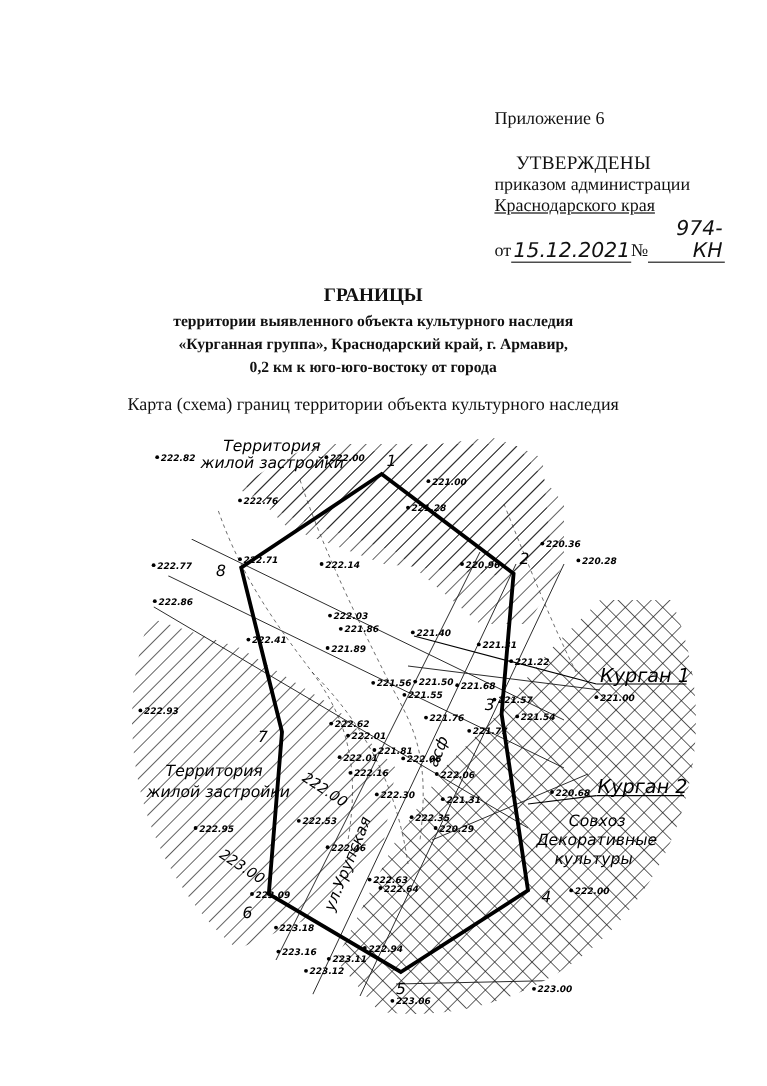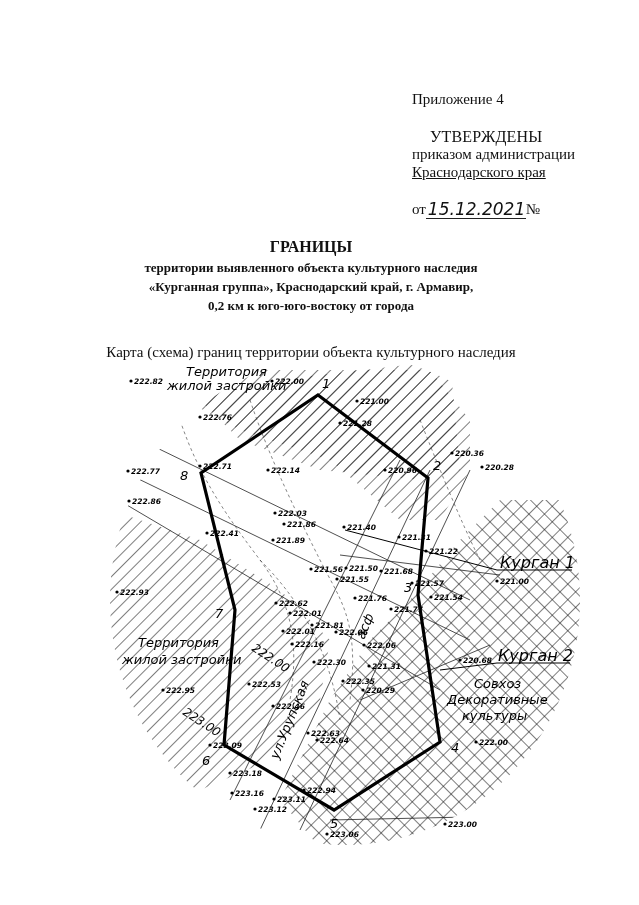"Приложение 4" div.abs { text: 4 -> 6 }
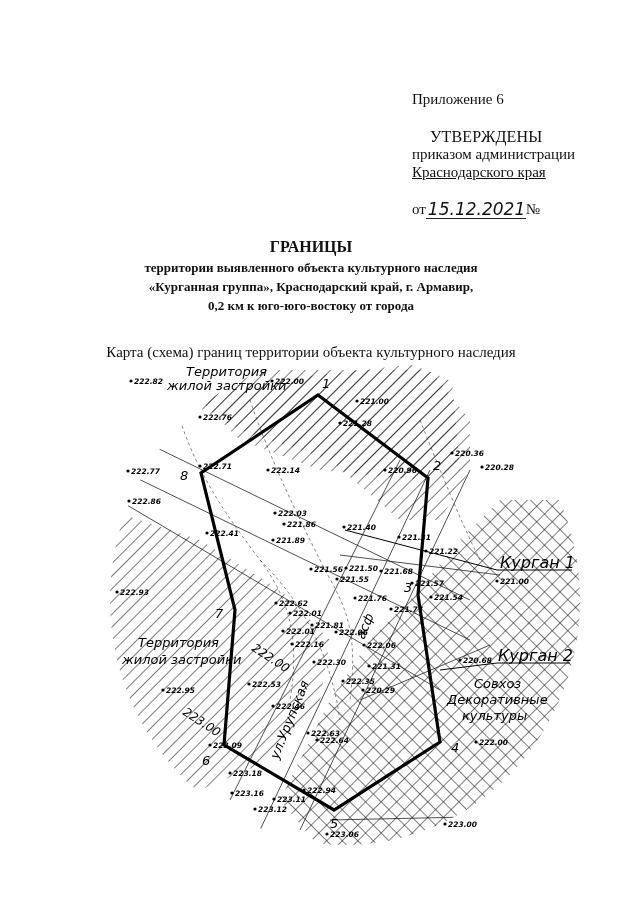"974-КН" span.u { html: none -> <span>974-КН</span> }
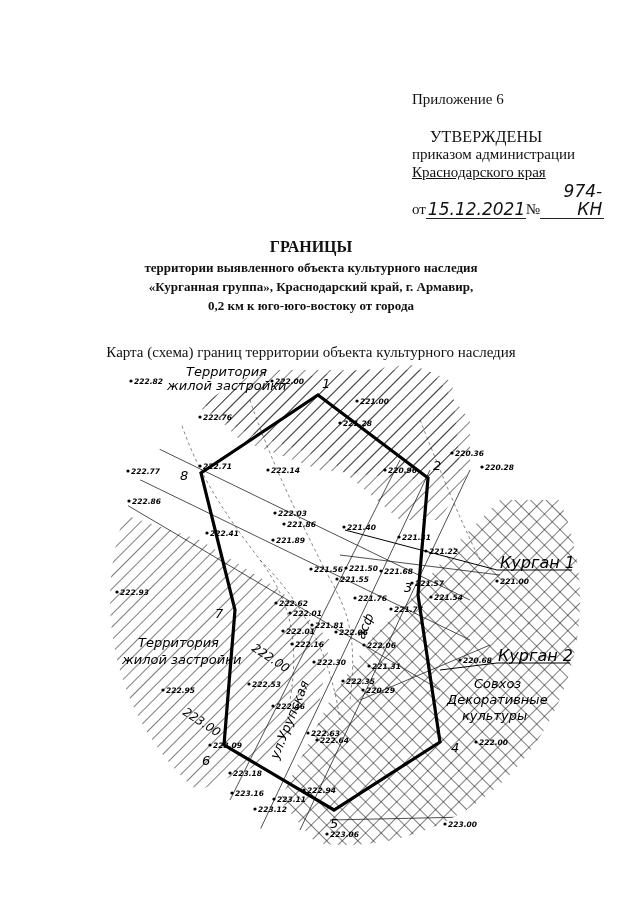"Карта (схема) границ территории объекта" .t-caption { top: 344px -> 330px }
